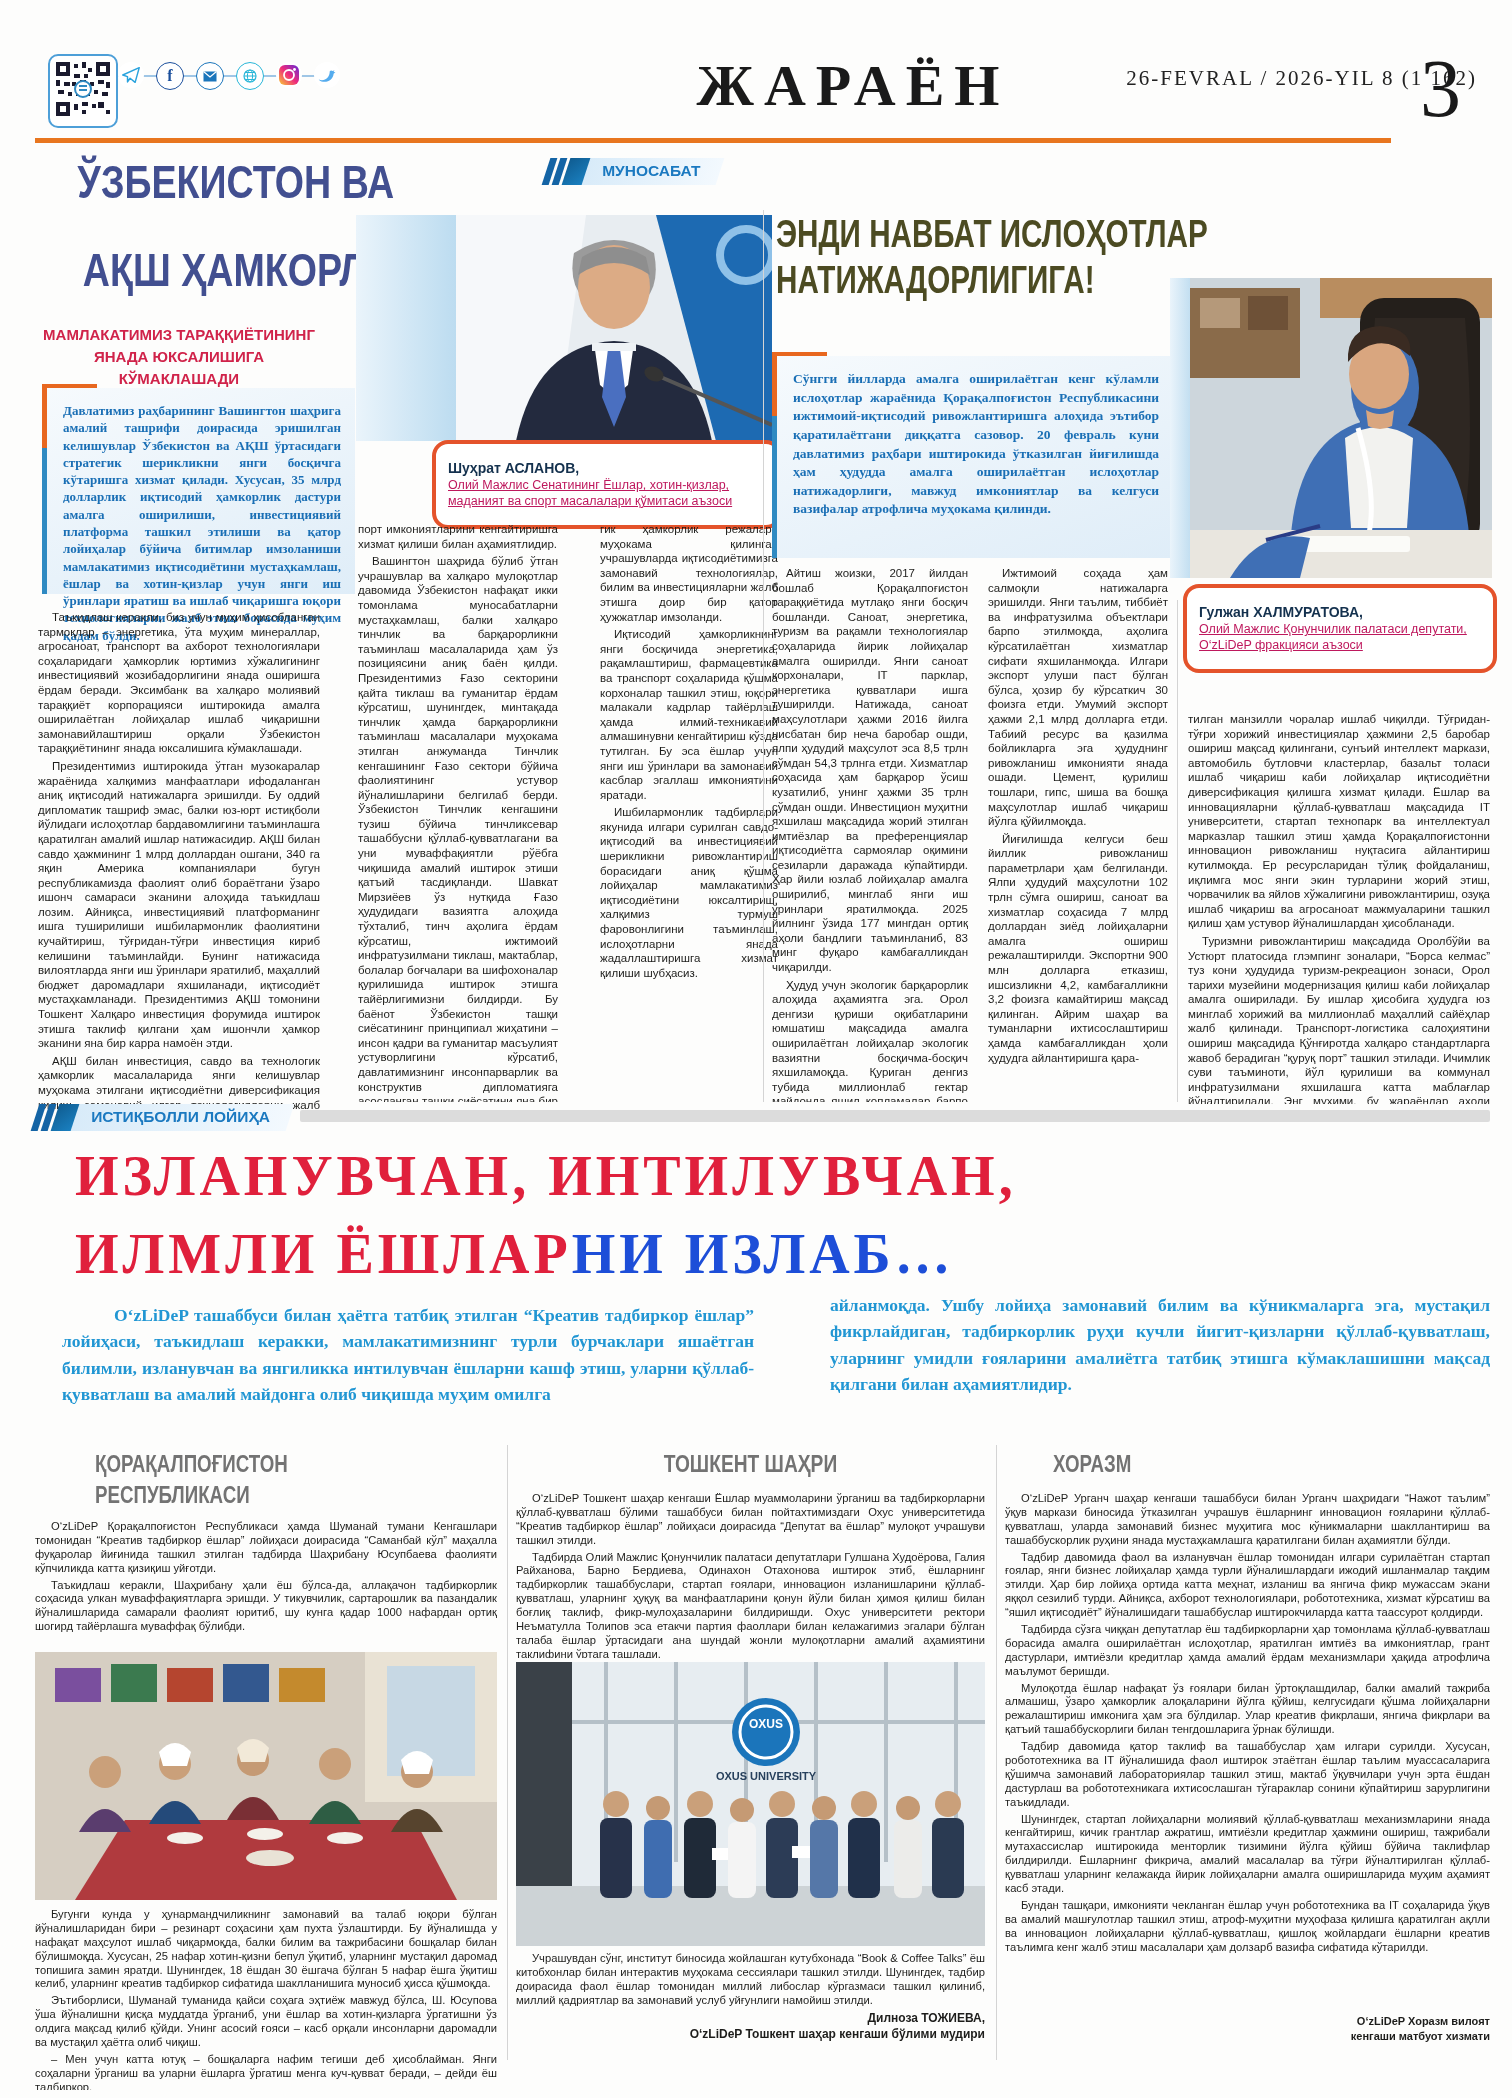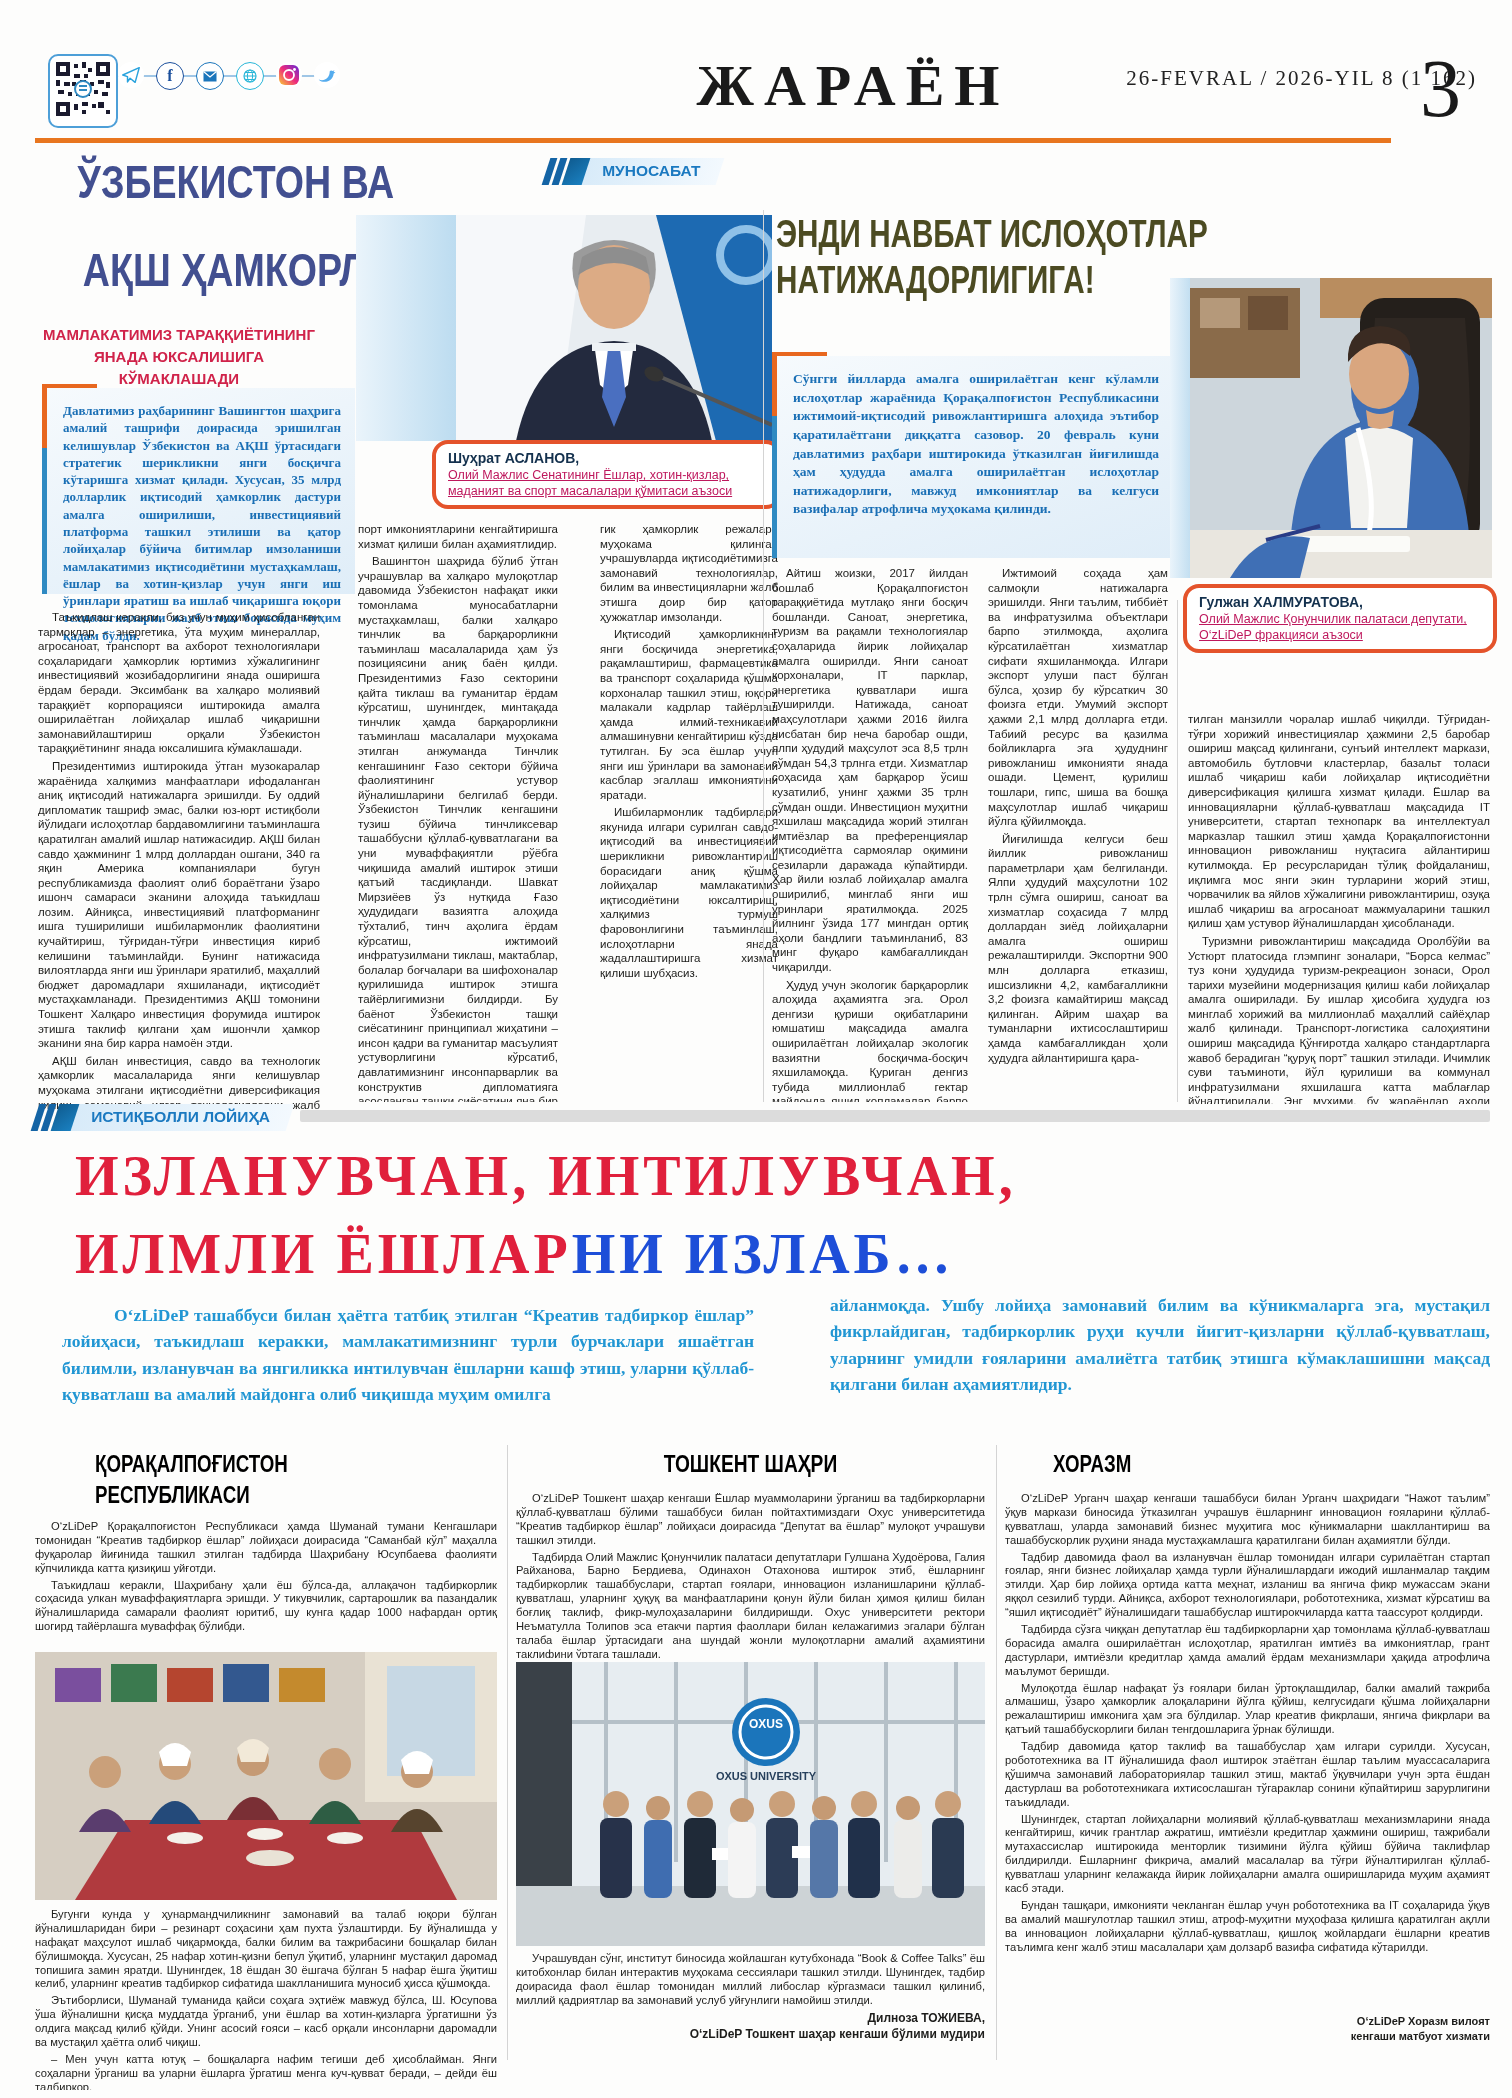"Шуҳрат АСЛАНОВ," .cap { padding: 5px 12px -> 15px 12px }
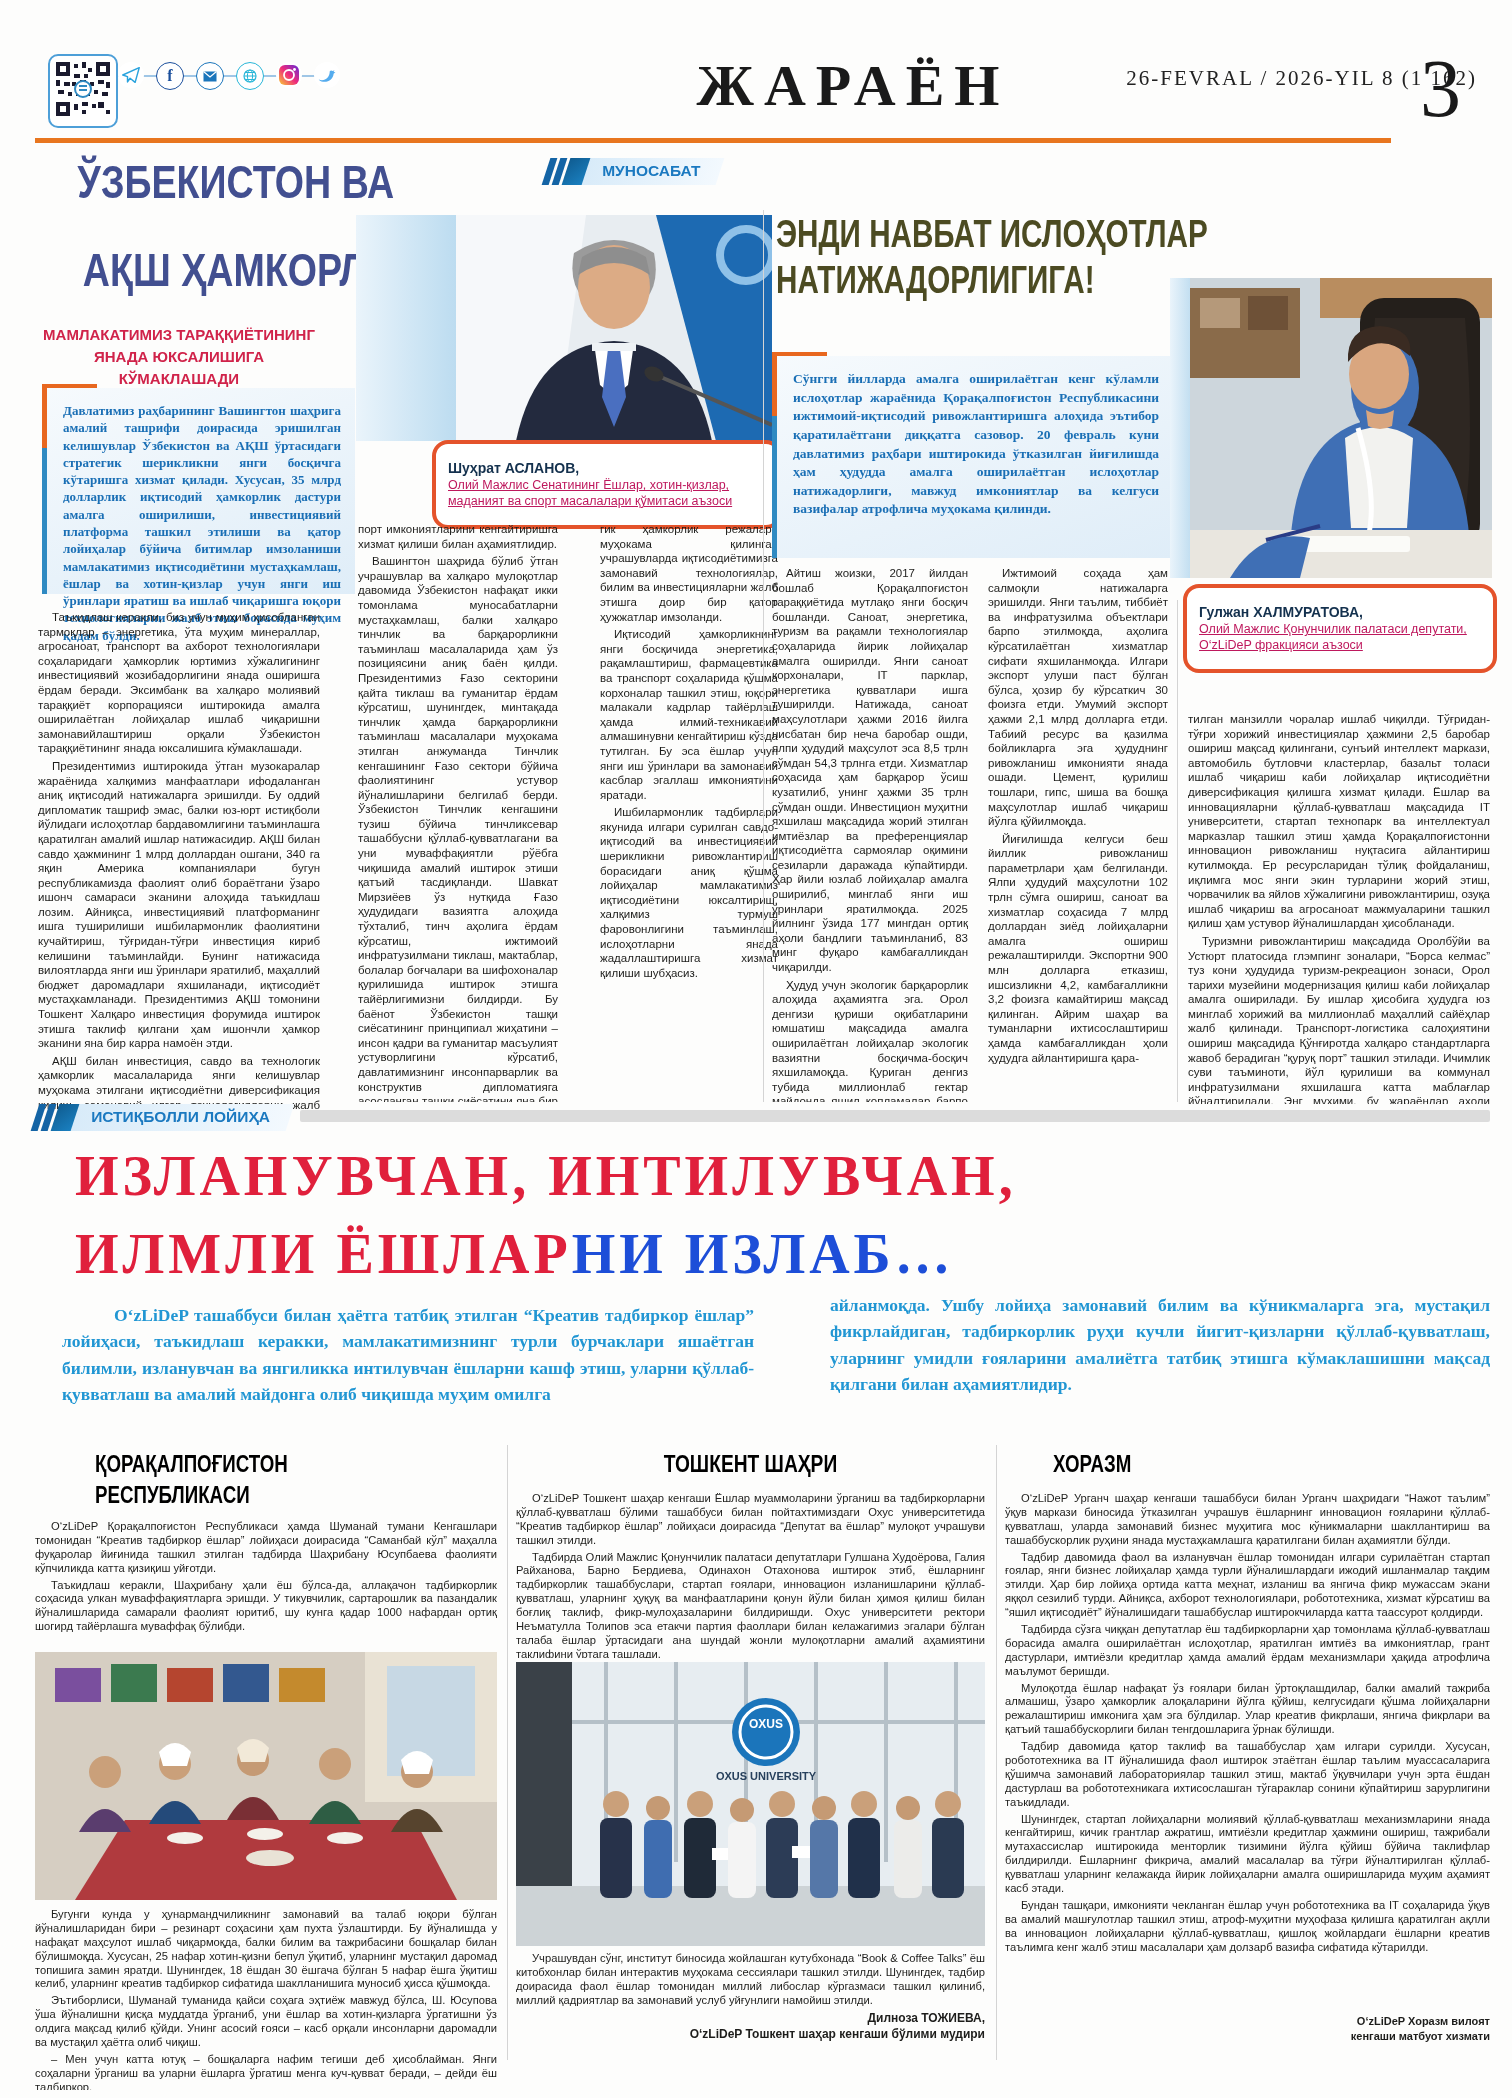"ҚОРАҚАЛПОҒИСТОН" .reg-h { color: #000000 -> #737373 }
